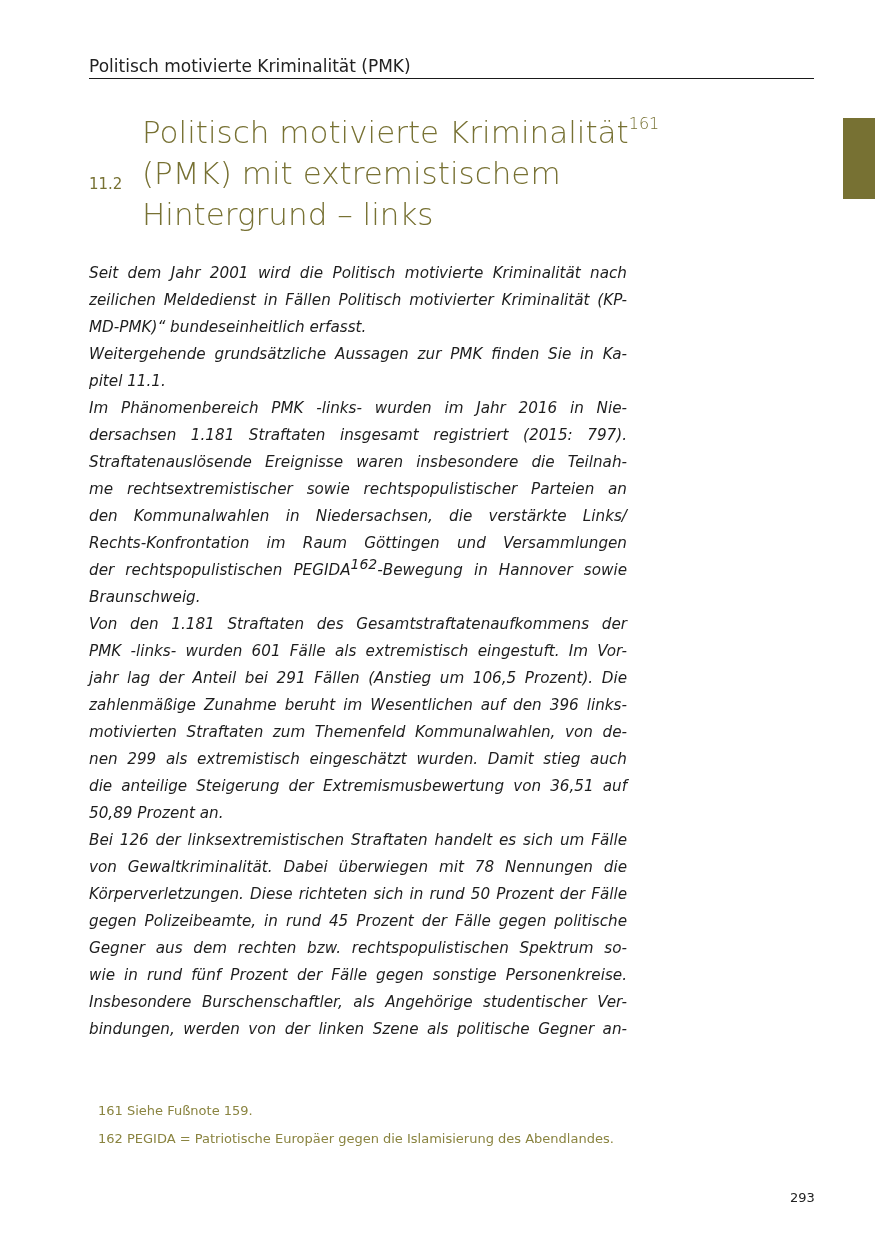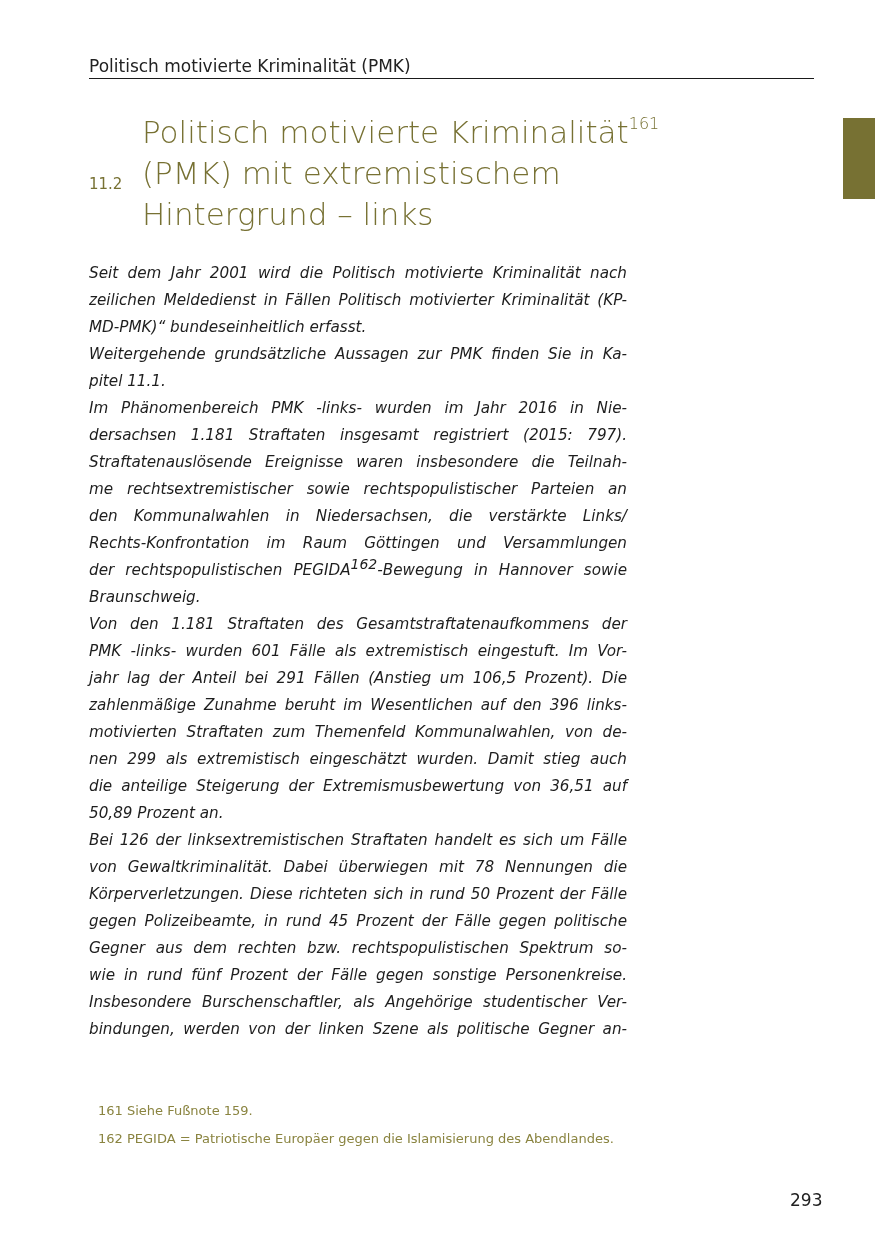"293" .page-number { font-size: 17px -> 13px }
